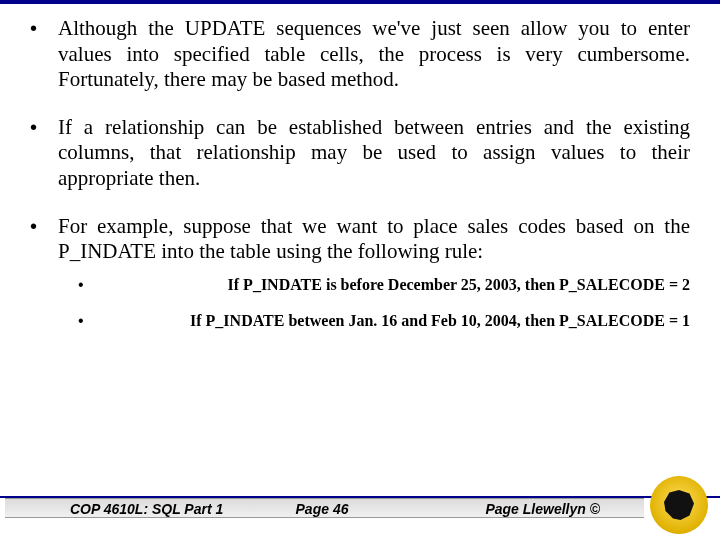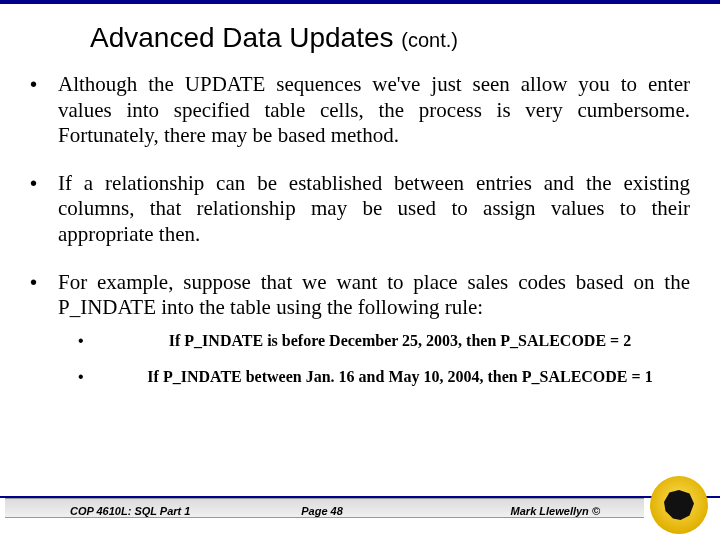"Advanced Data Updates (cont.)" h1.title { html: <h1> <span>Advanced Data Updates </span><span>(cont.)</span> </h1> -> none }
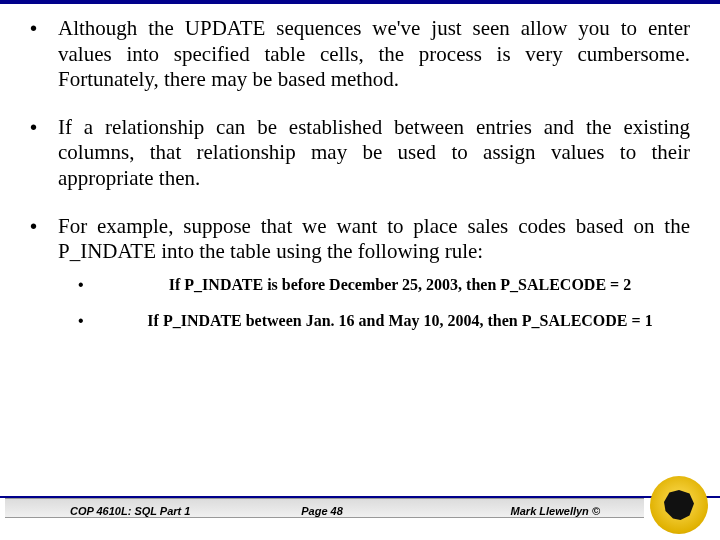"If P_INDATE is before December" ul.sub > li .txt { text-align: center -> right }
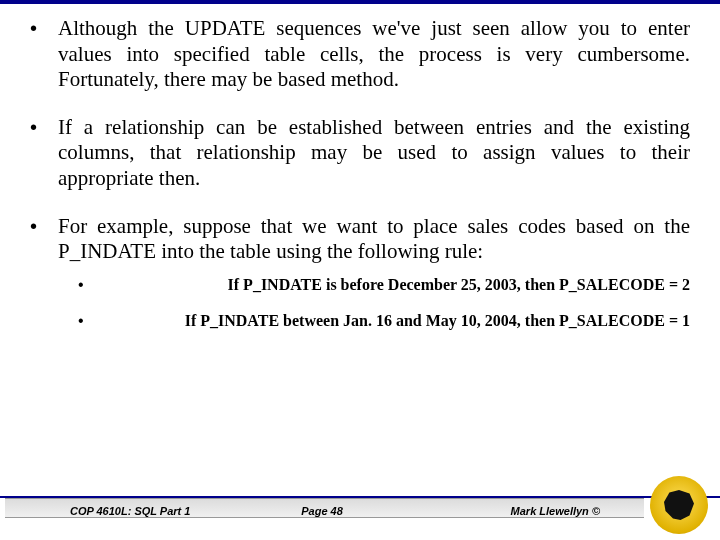"If P_INDATE between Jan. 16" span.txt { text: May -> Feb }
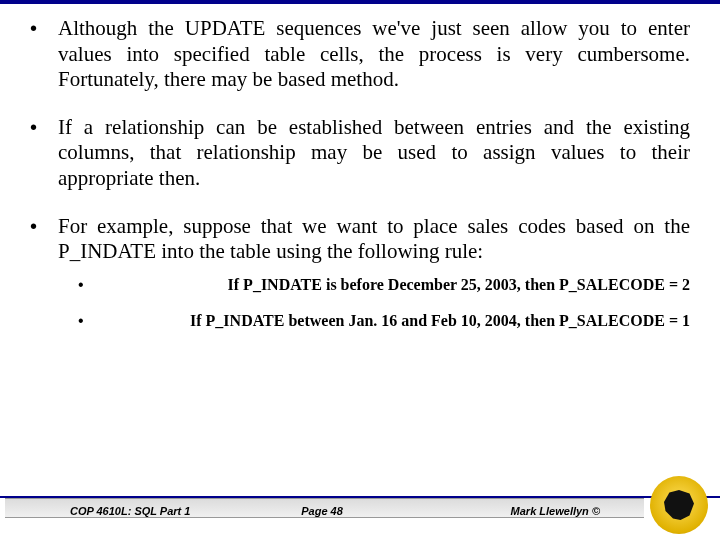"COP 4610L: SQL Part 1" .footer-text { font-size: 11px -> 14px }
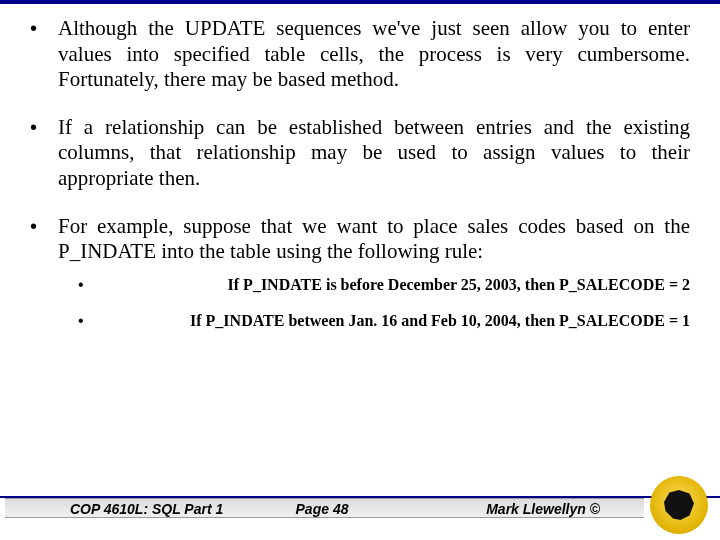"Page 48" div.footer-text { text: 48 -> 46 }
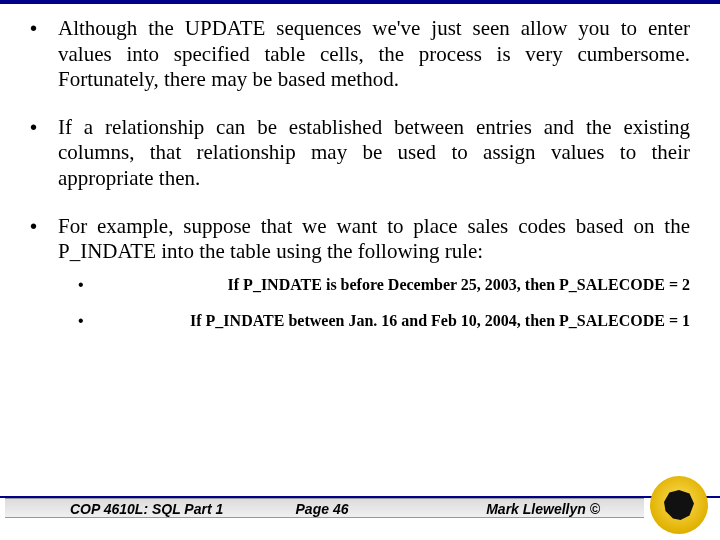"Mark Llewellyn ©" div.footer-text { text: Mark -> Page }
